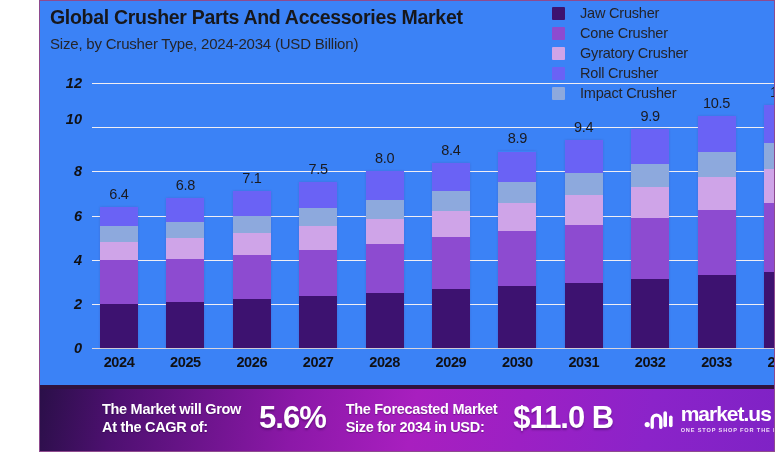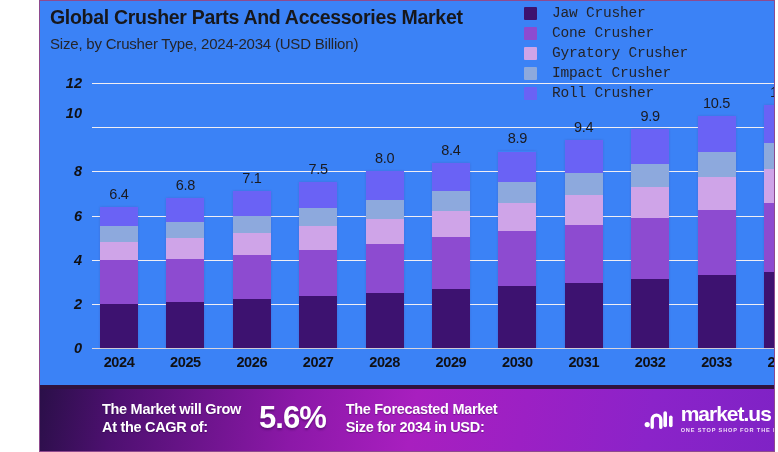"Jaw Crusher" .legend-item { font-family: Liberation Mono, monospace -> none }
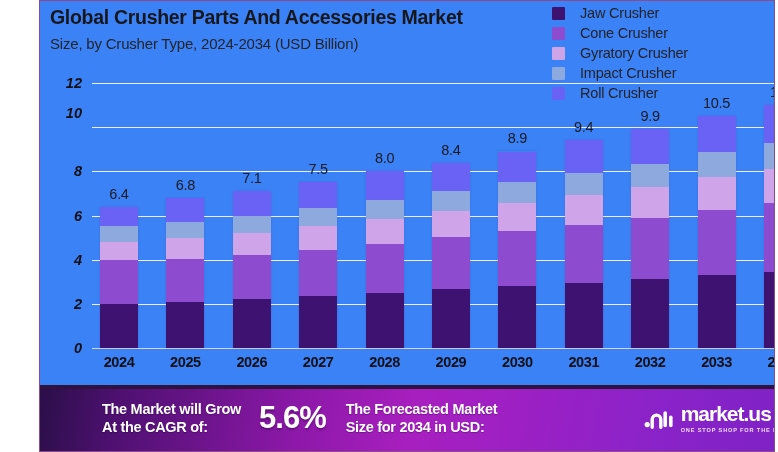"Impact Crusher" div.legend-item { order: before "Roll Crusher" -> after "Roll Crusher" }
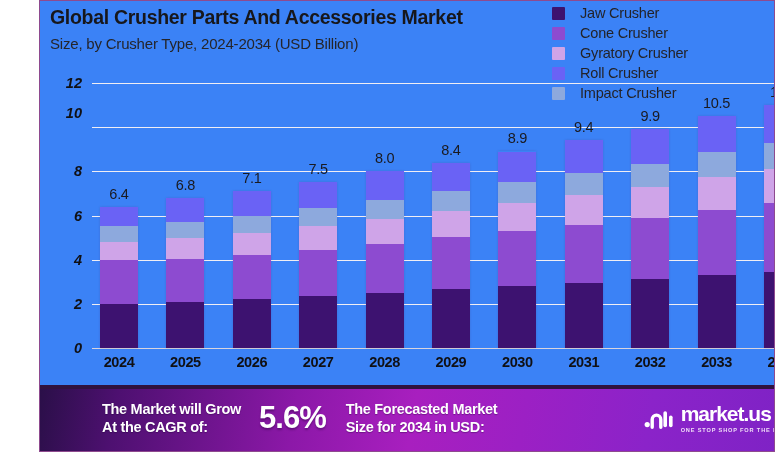"10" div.y-tick { top: 42px -> 48px }
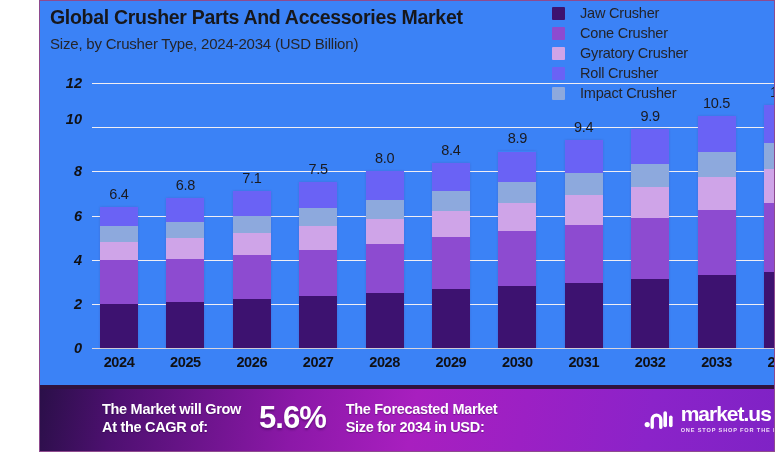"$11.0 B" div.banner-big { html: none -> <div>$11.0 B</div> }
